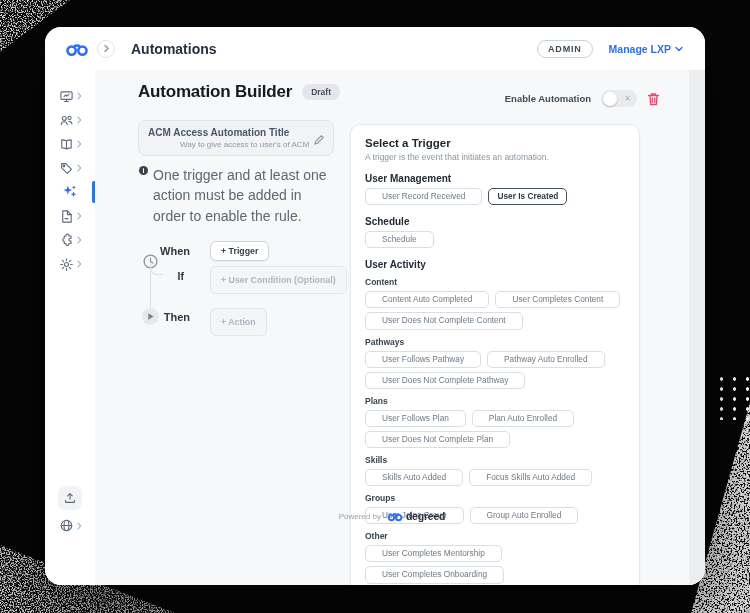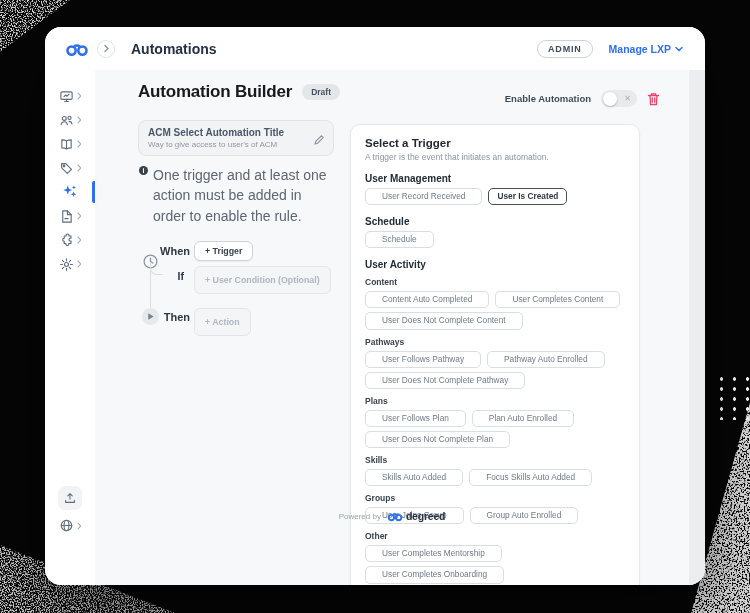"ACM Select Automation Title" div.auto-title { text: Select -> Access }
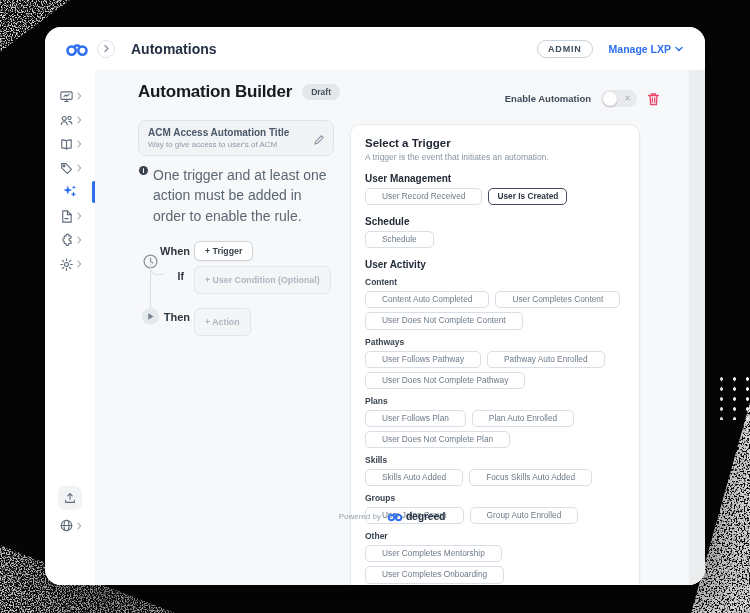"Way to give access to" .auto-desc { margin-left: none -> 32px }
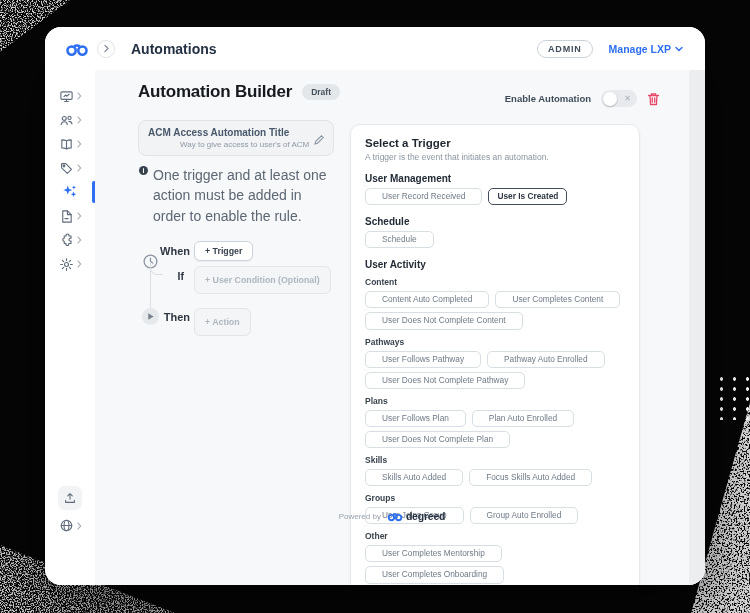"+ Trigger" .flow-btn { left: 56px -> 72px }
